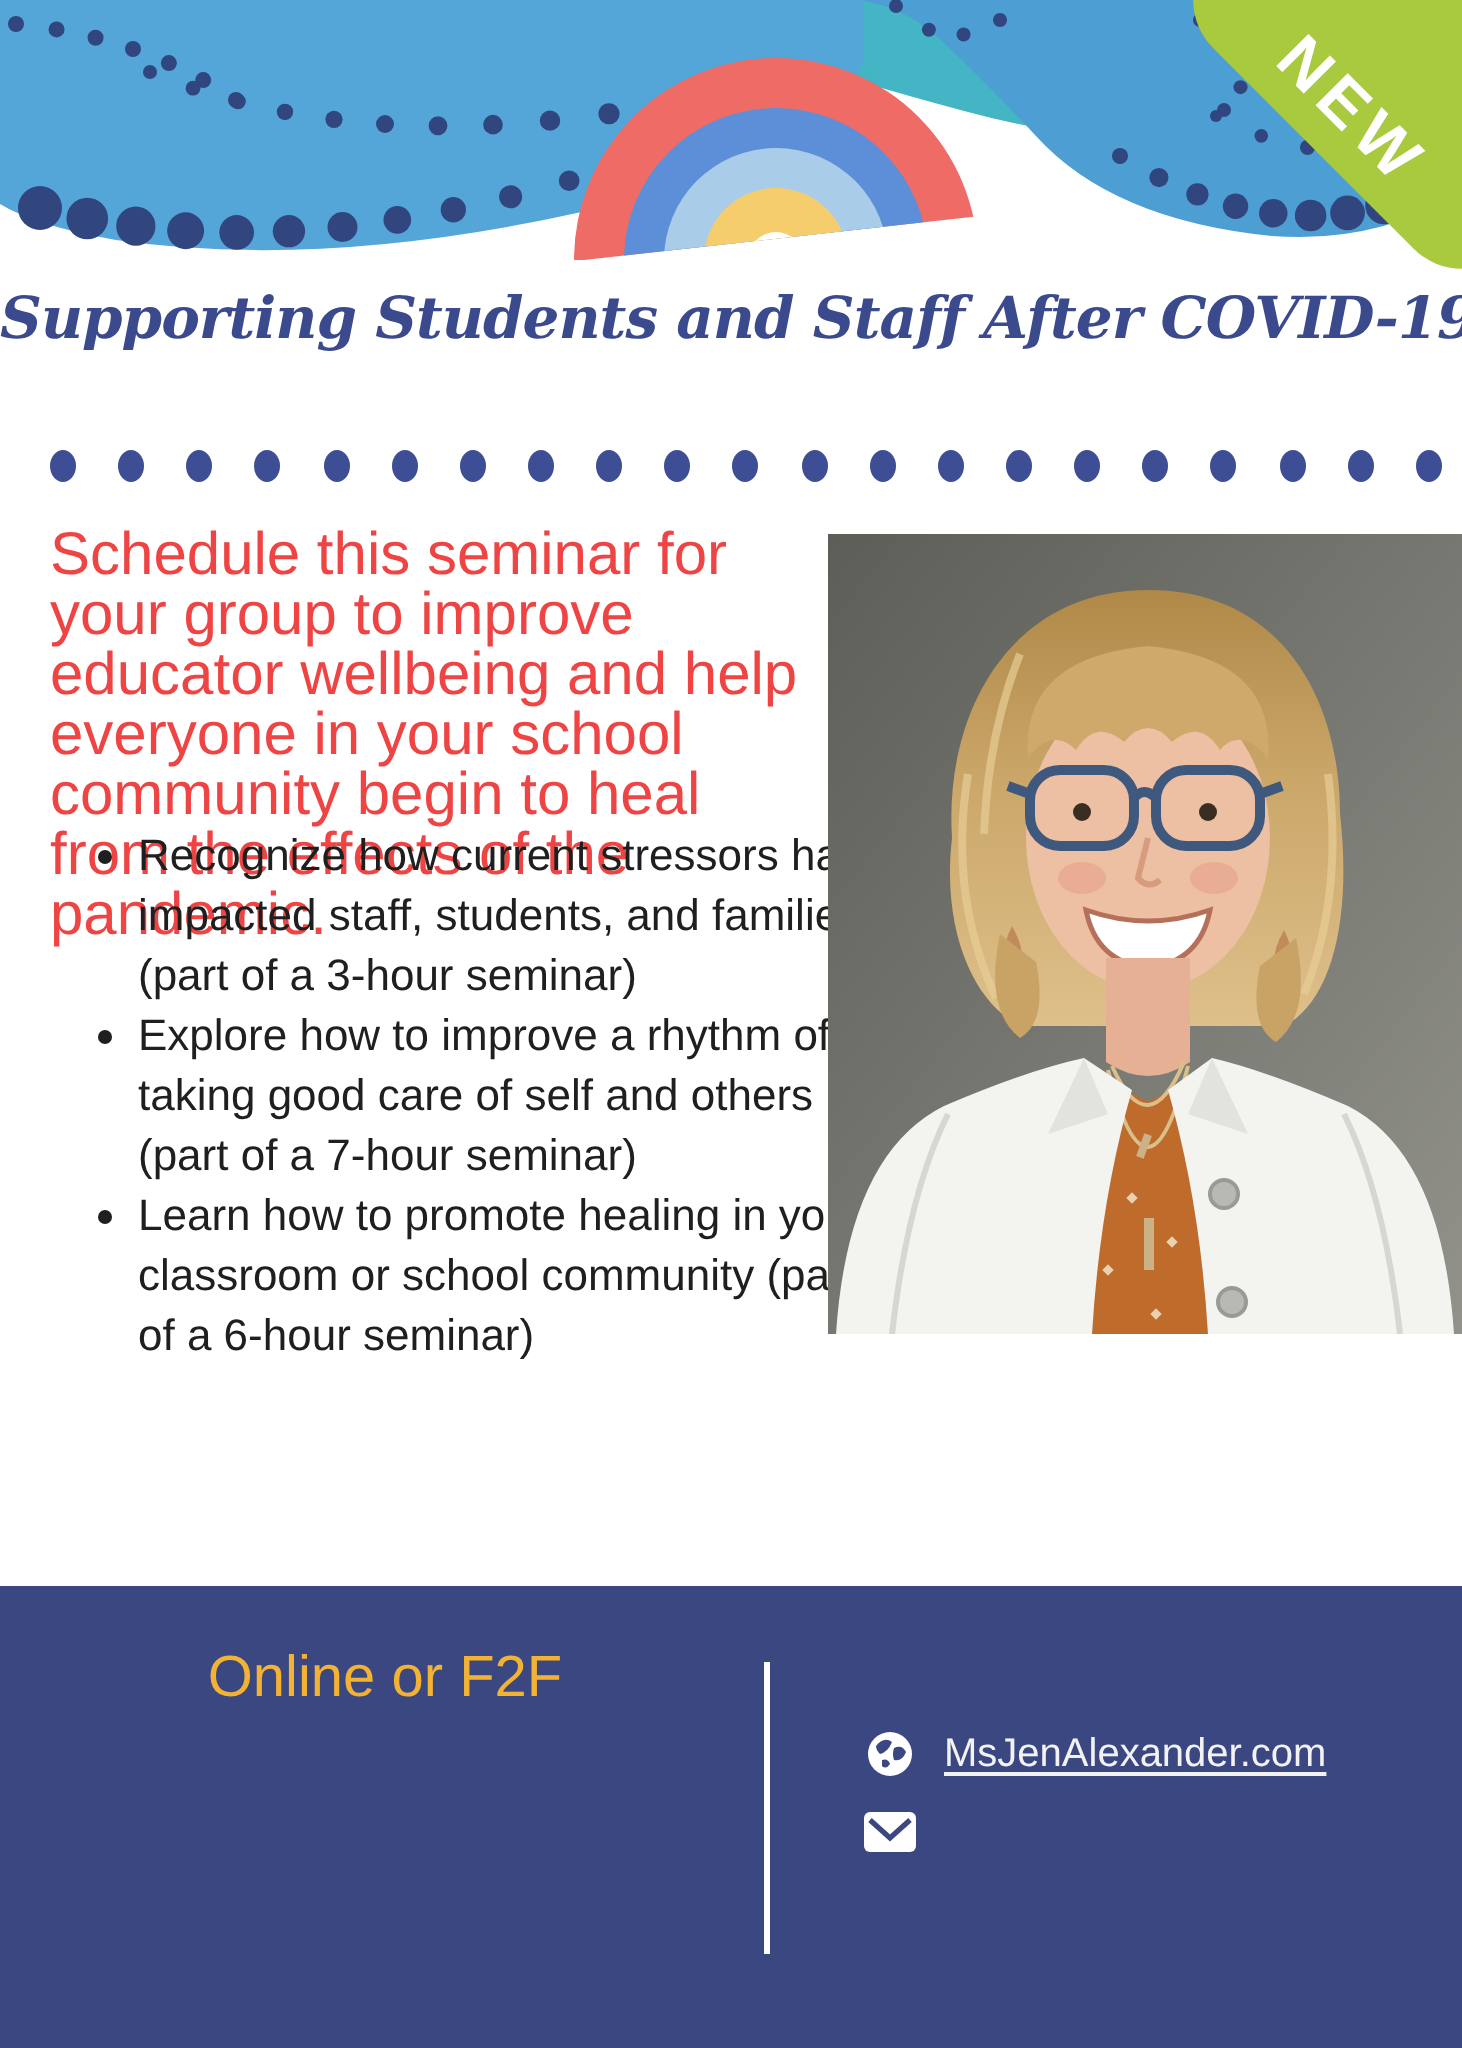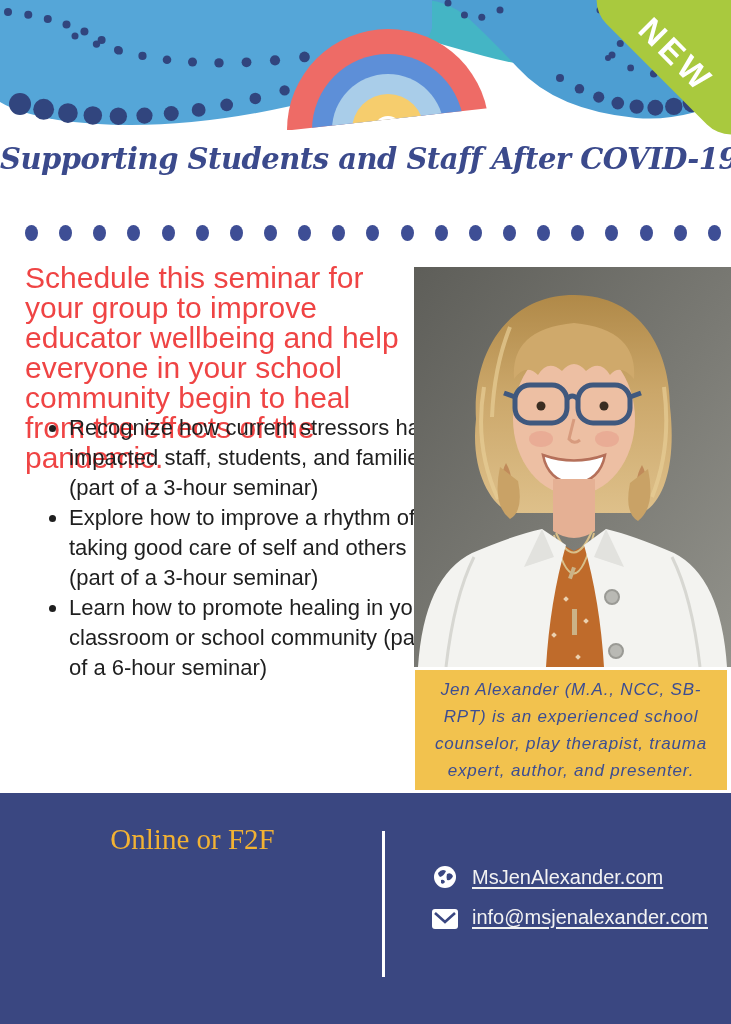"Explore how to improve a" li { text: 3-hour -> 7-hour }
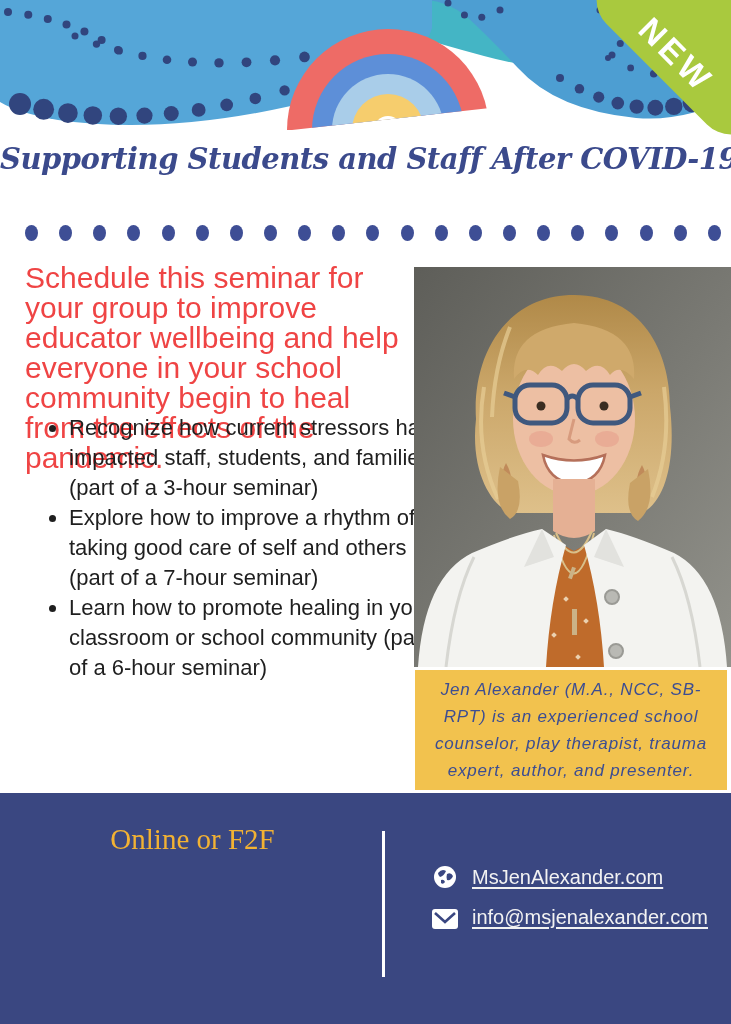"Jen Alexander (M.A., NCC, SB-RPT)" div.caption { html: <div>Jen Alexander (M.A., NCC, SB-RPT) is an experienced school counselor, play therapist, trauma expert, author, and presenter.</div> -> none }
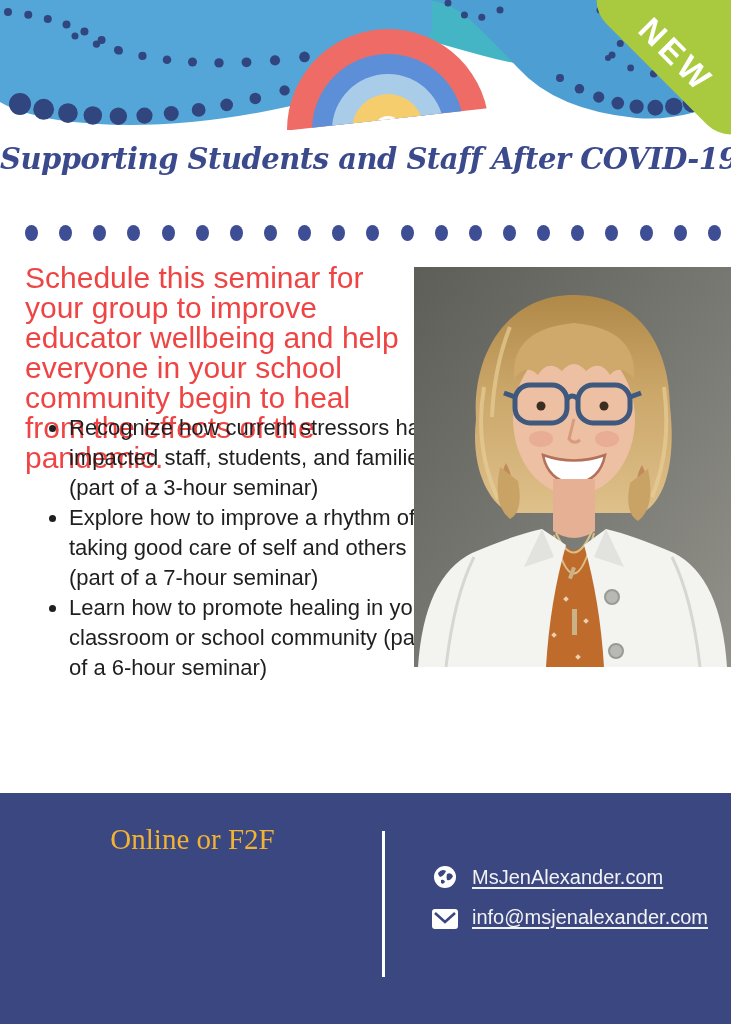"Online or F2F" .footer-left { font-family: Liberation Serif, serif -> none }
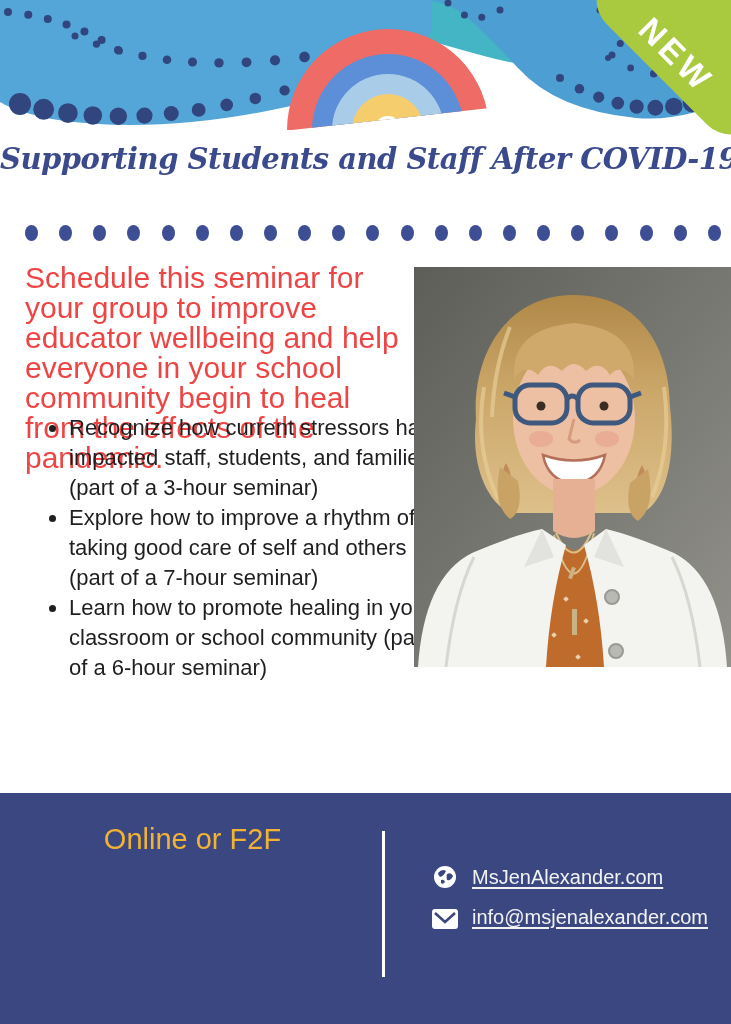"info@msjenalexander.com" a { html: <a>info@msjenalexander.com</a> -> none }
